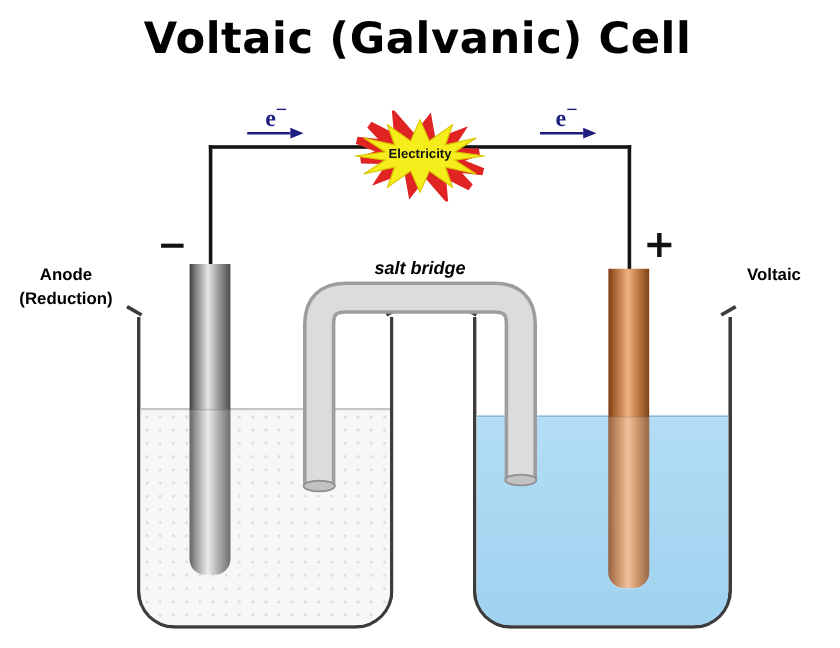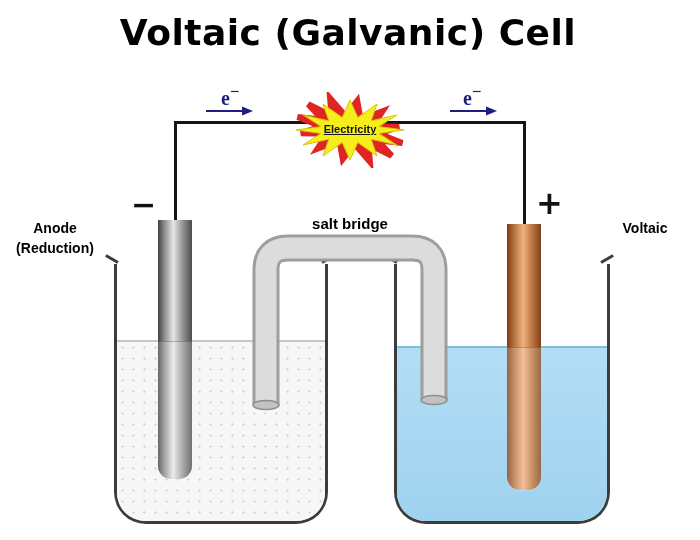"Electricity" #electricity { text-decoration: underline -> none }
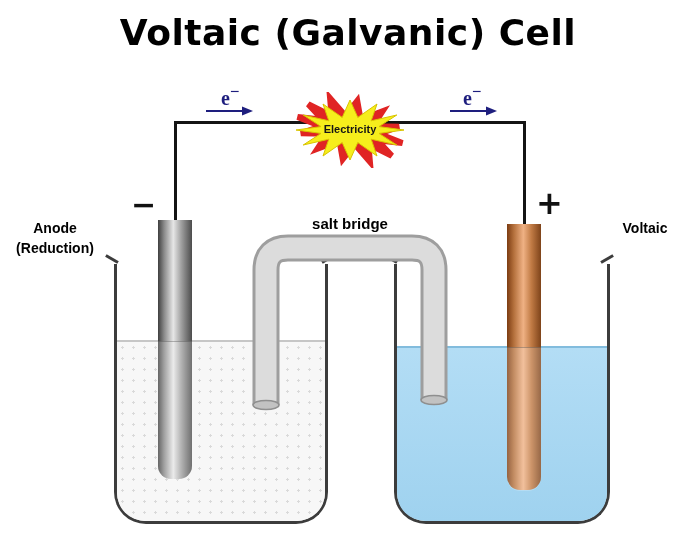"salt bridge" #salt-bridge-label { font-style: none -> italic }
